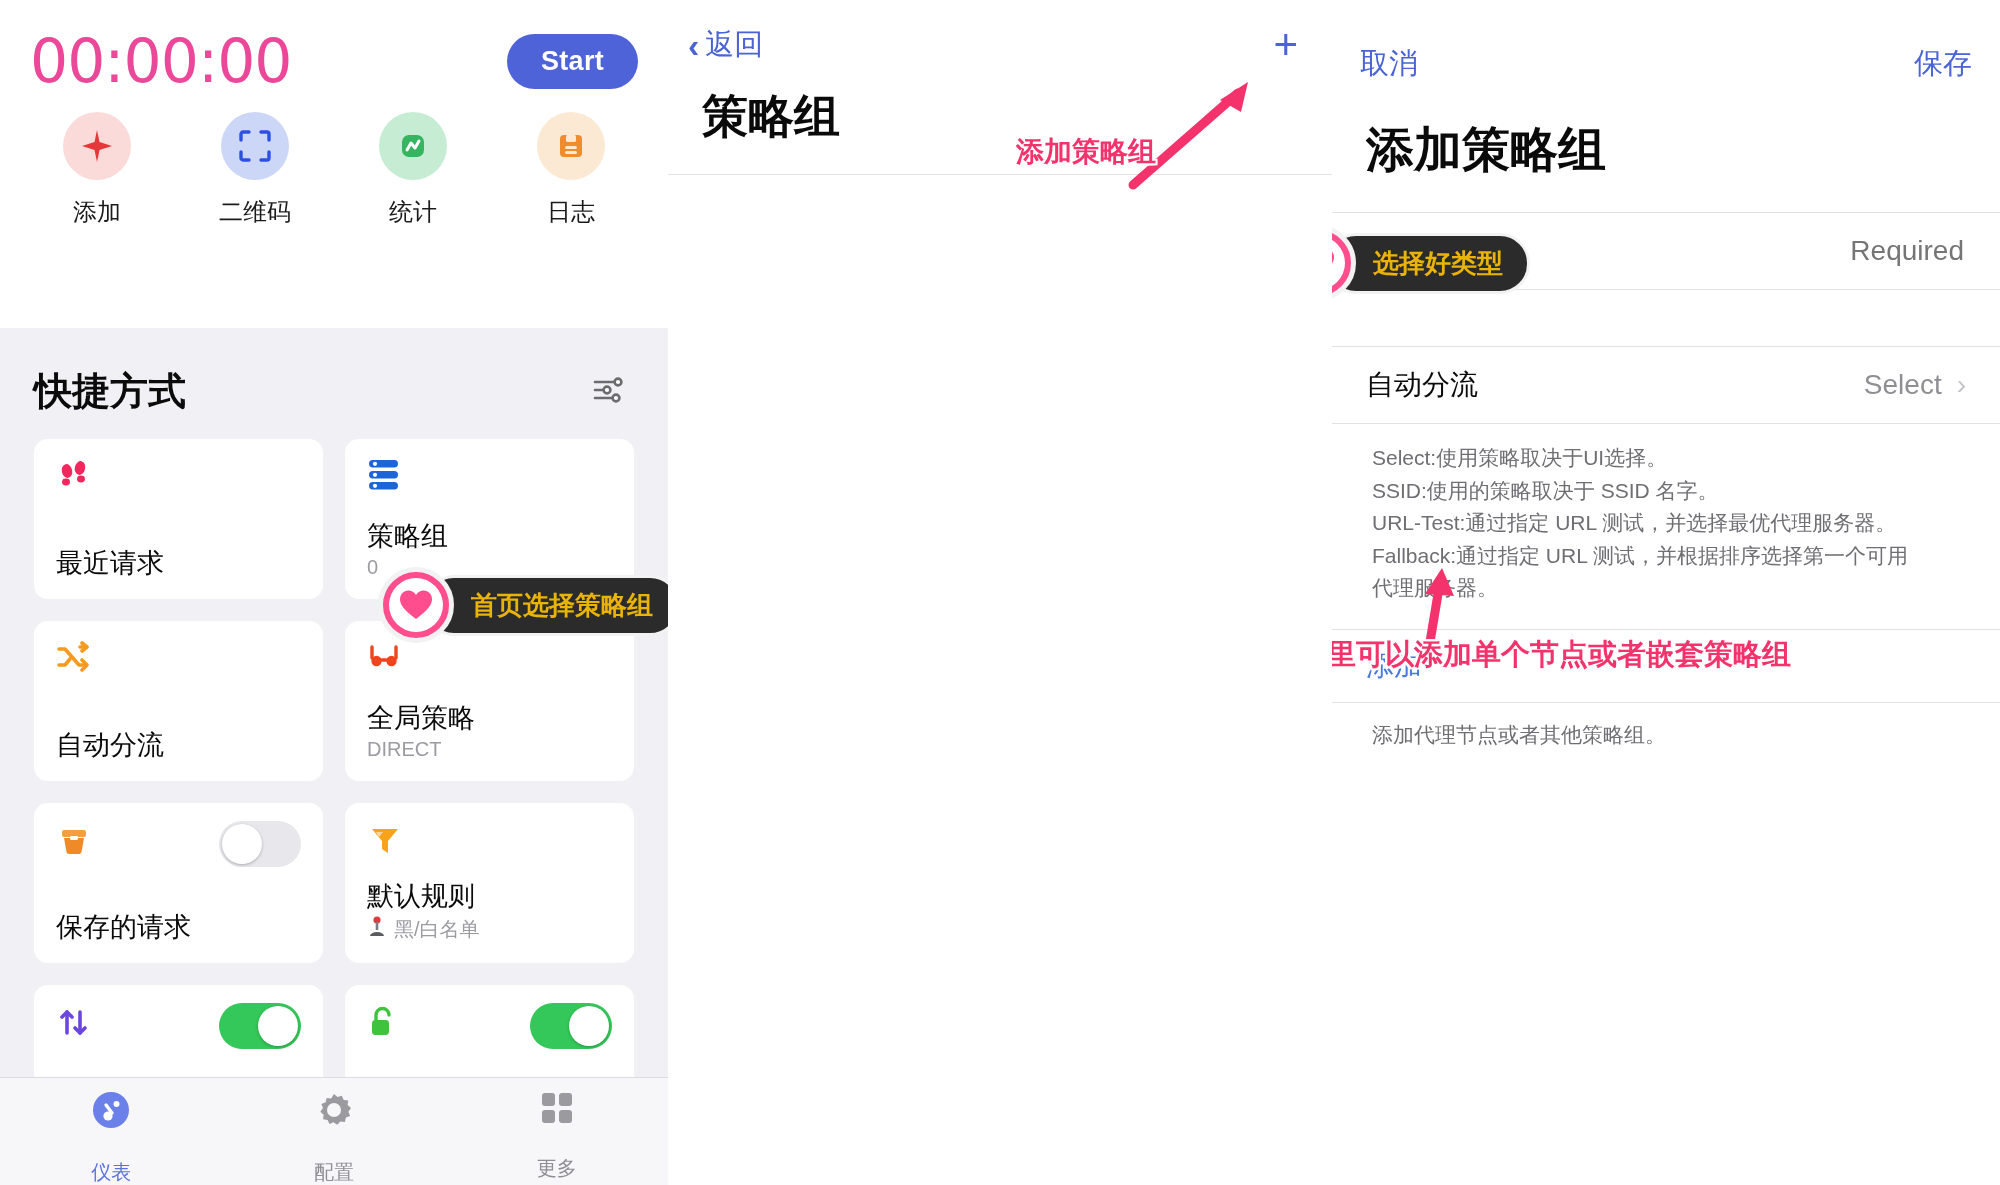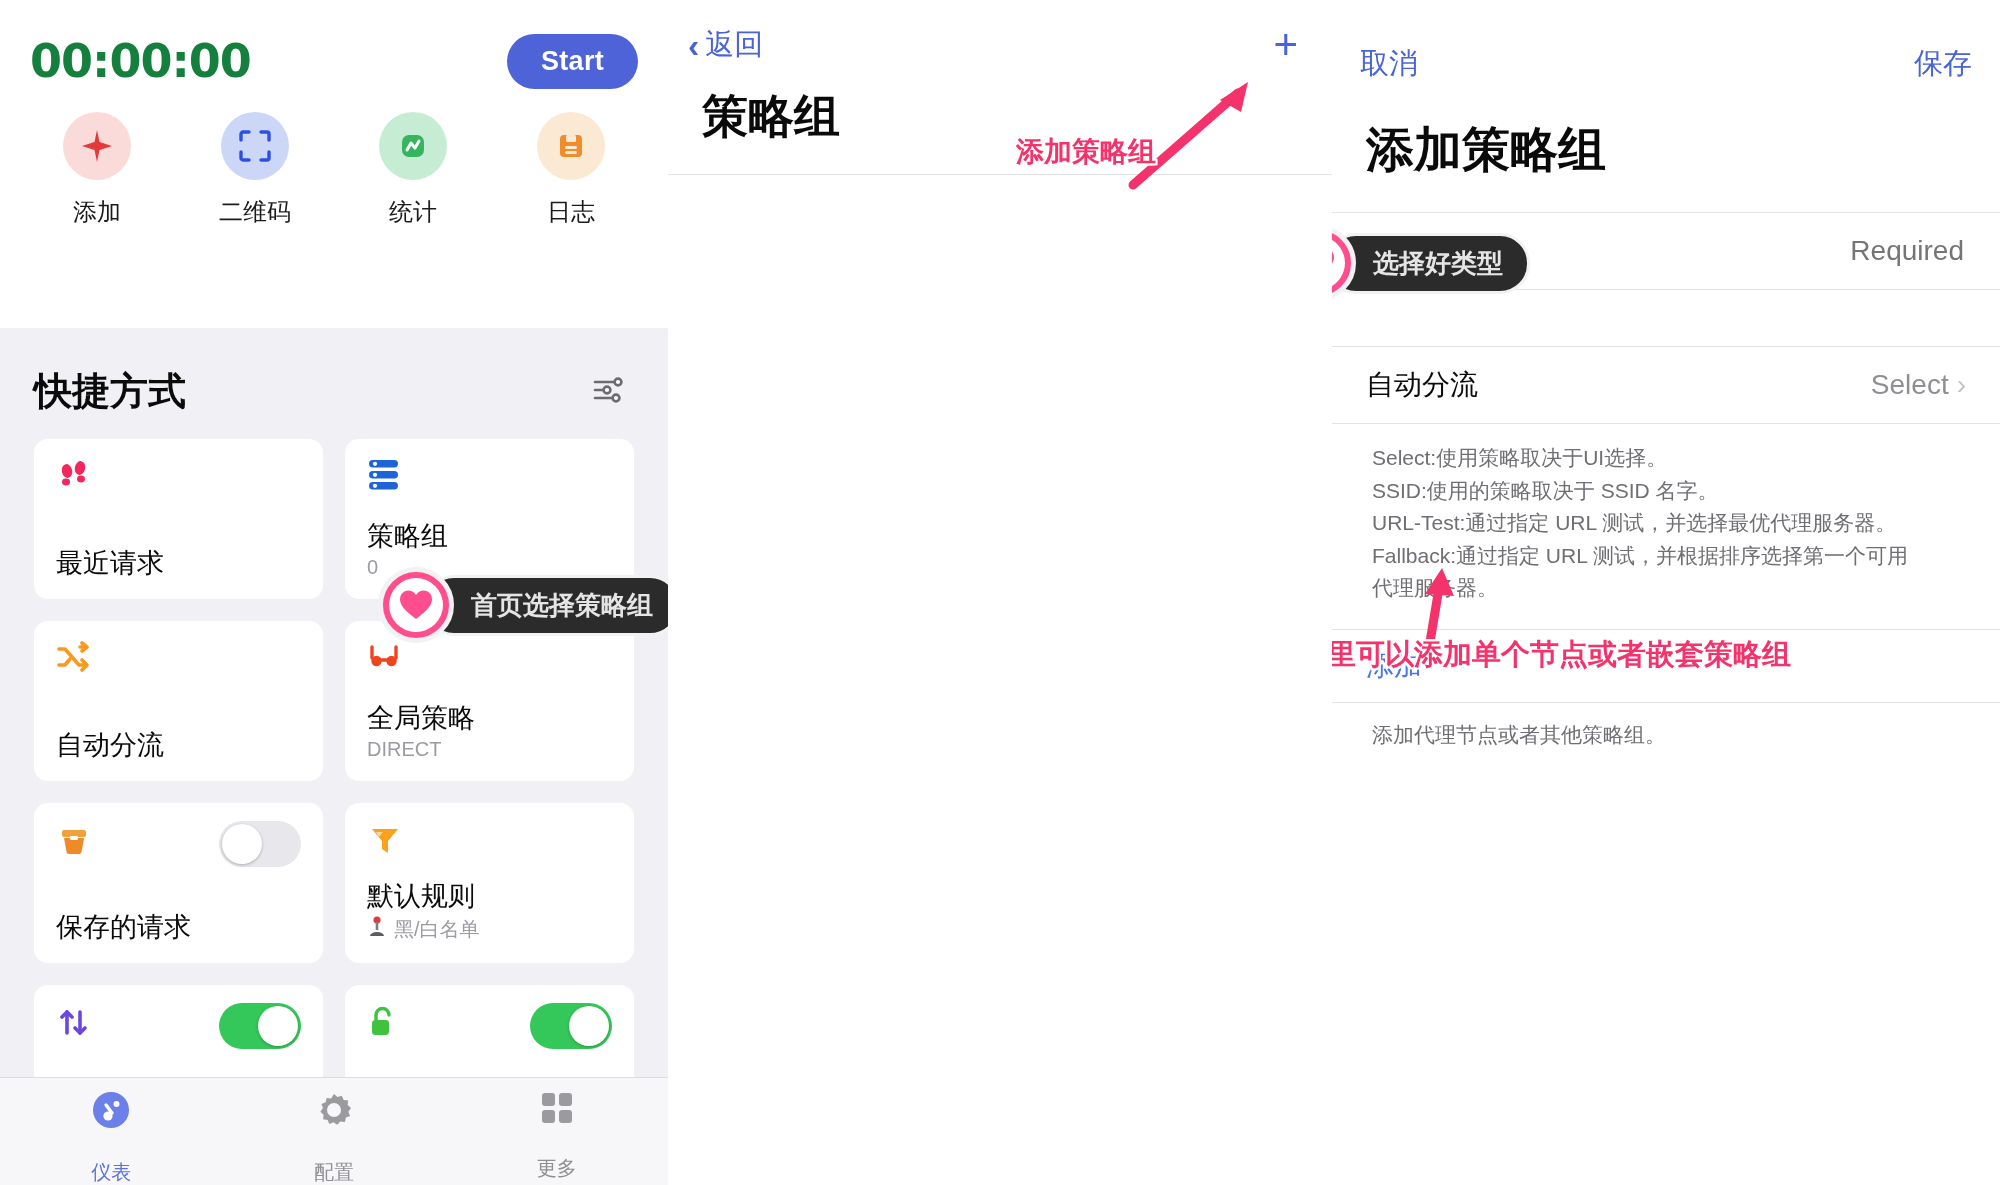"00:00:00" .timer-text { color: #15803d -> #ec4899; font-size: 46px -> 60px; font-weight: bold -> normal }
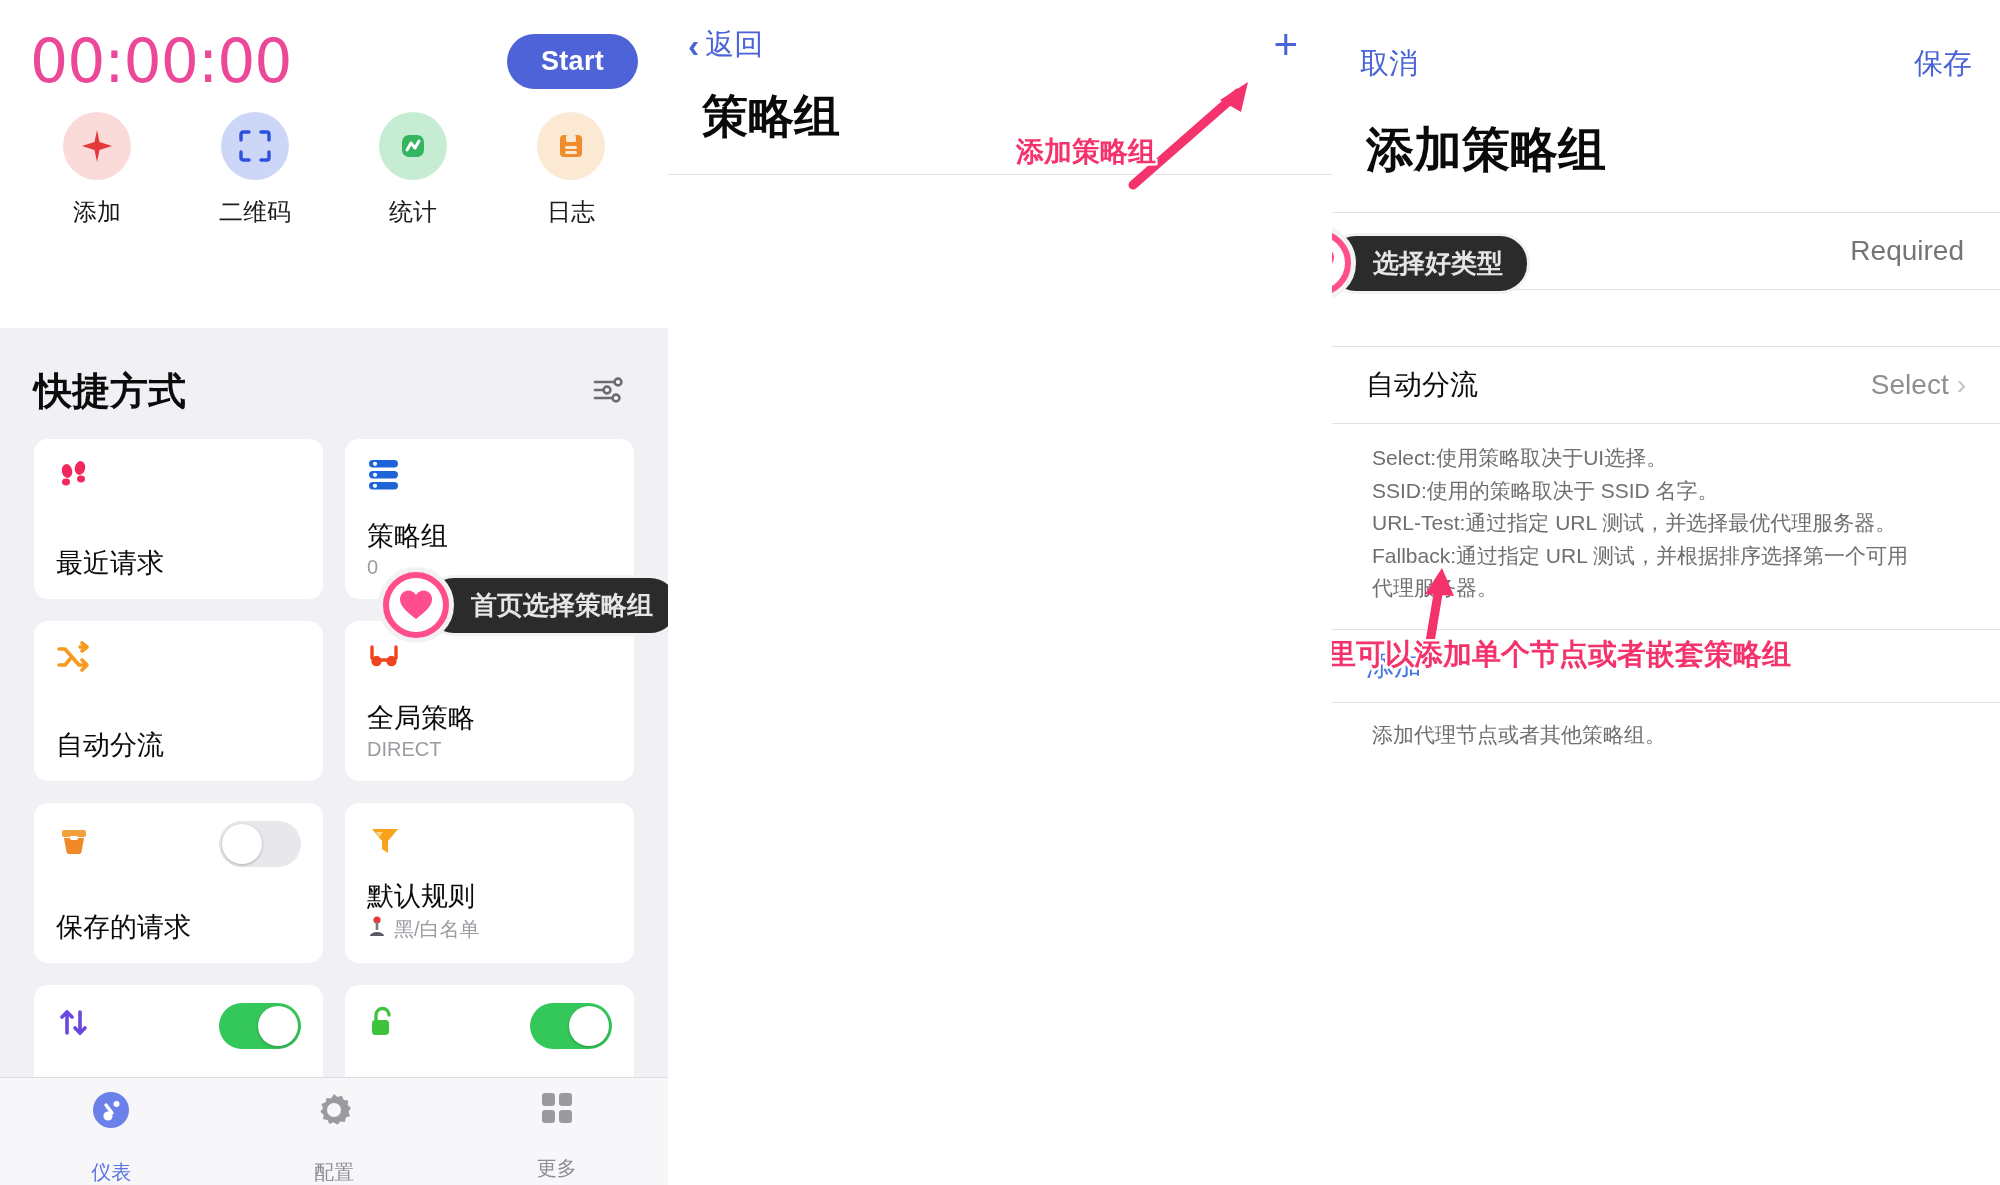"选择好类型" .tip-pill { color: #e5e5e5 -> #eab308 }
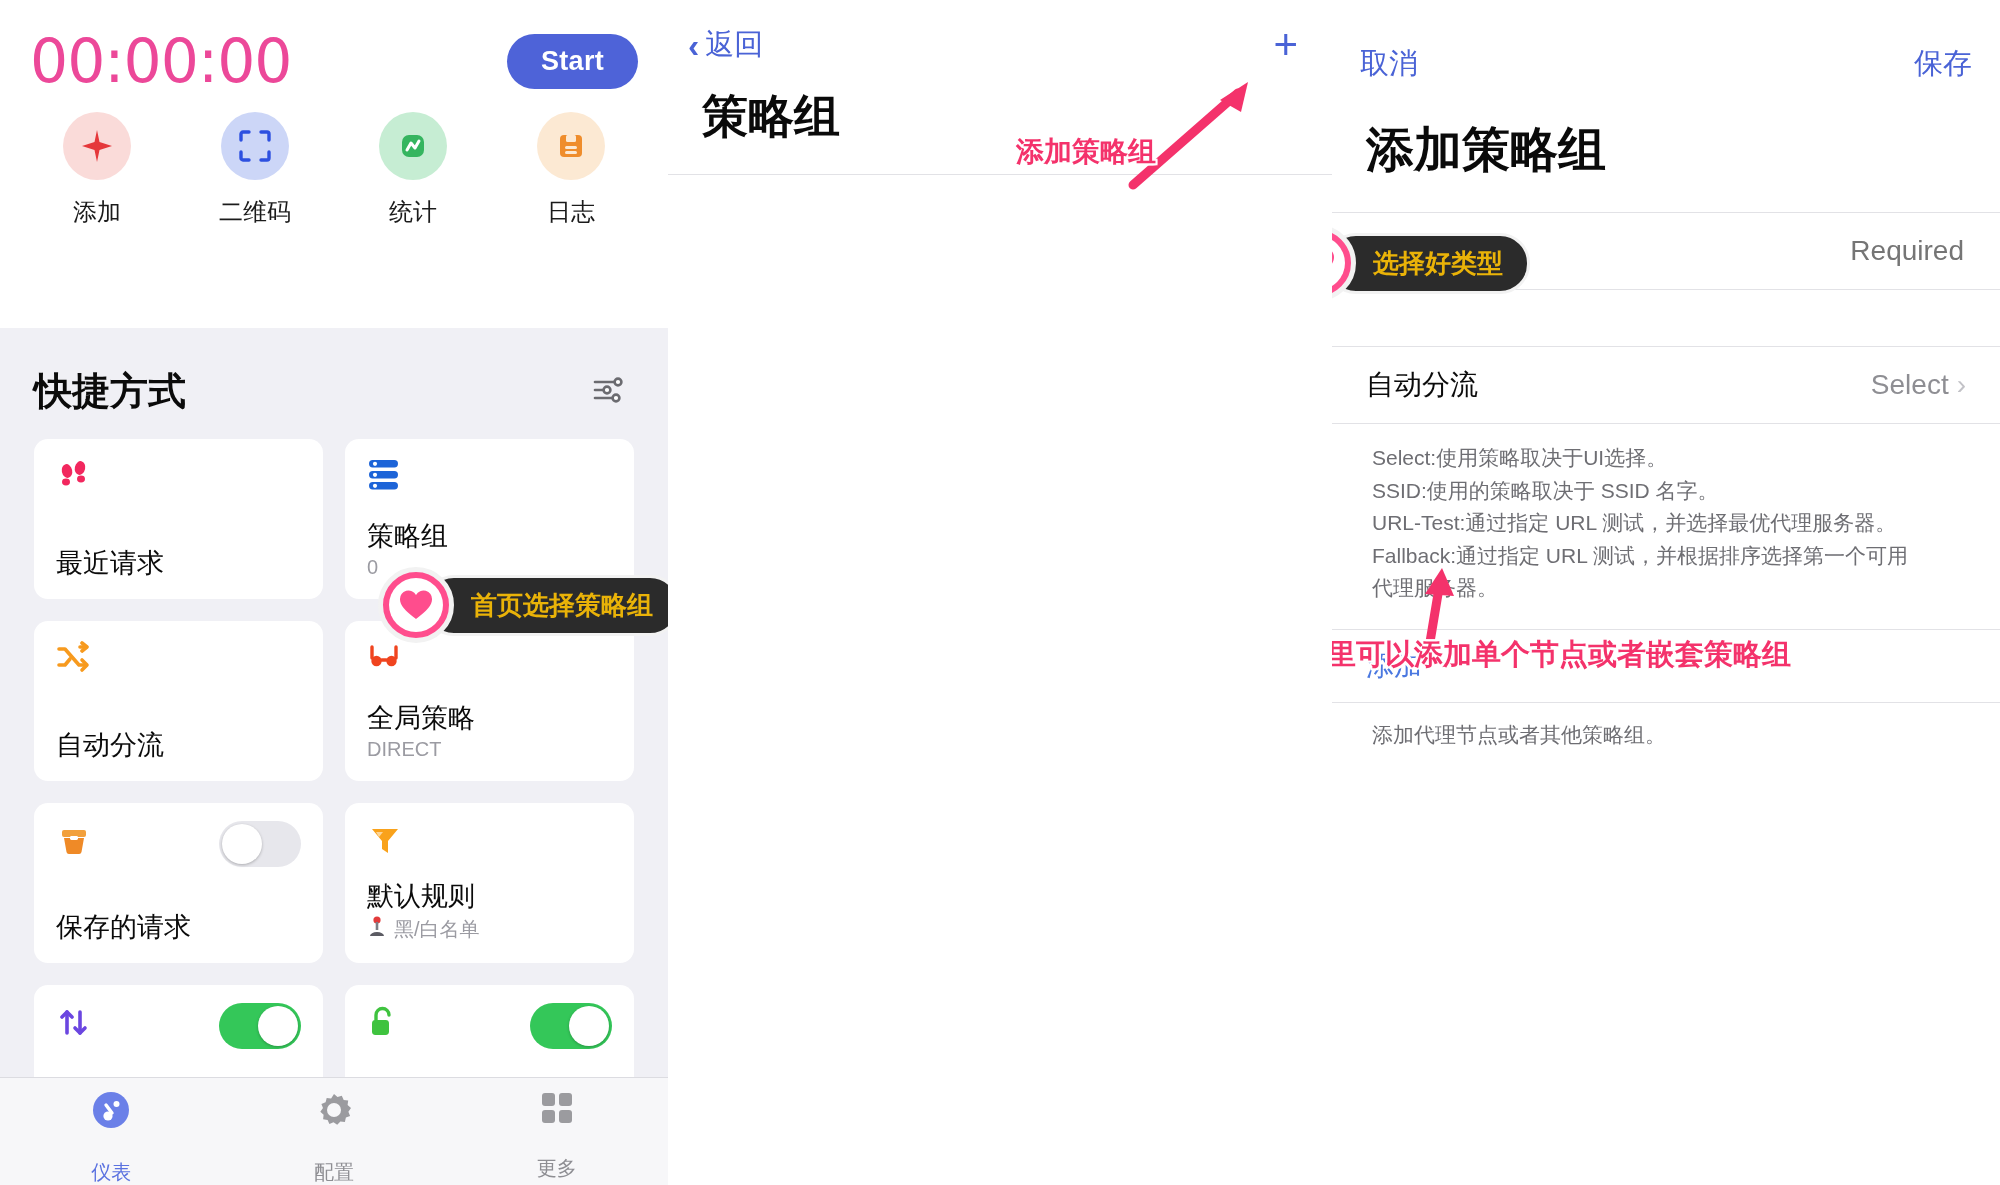"Select" .row-value { gap: 8px -> 15px }
